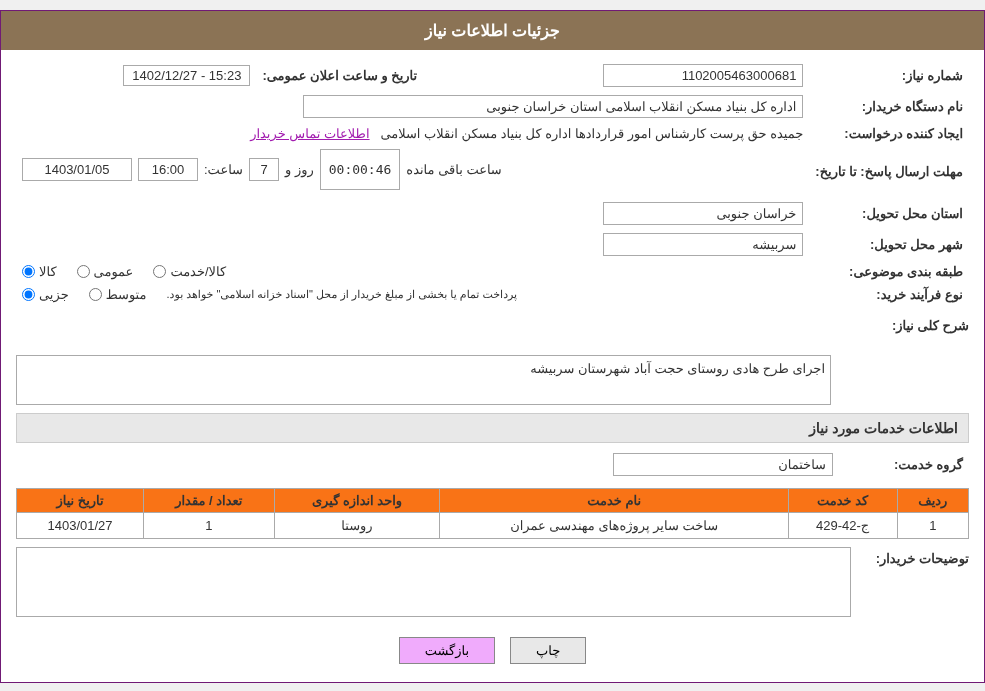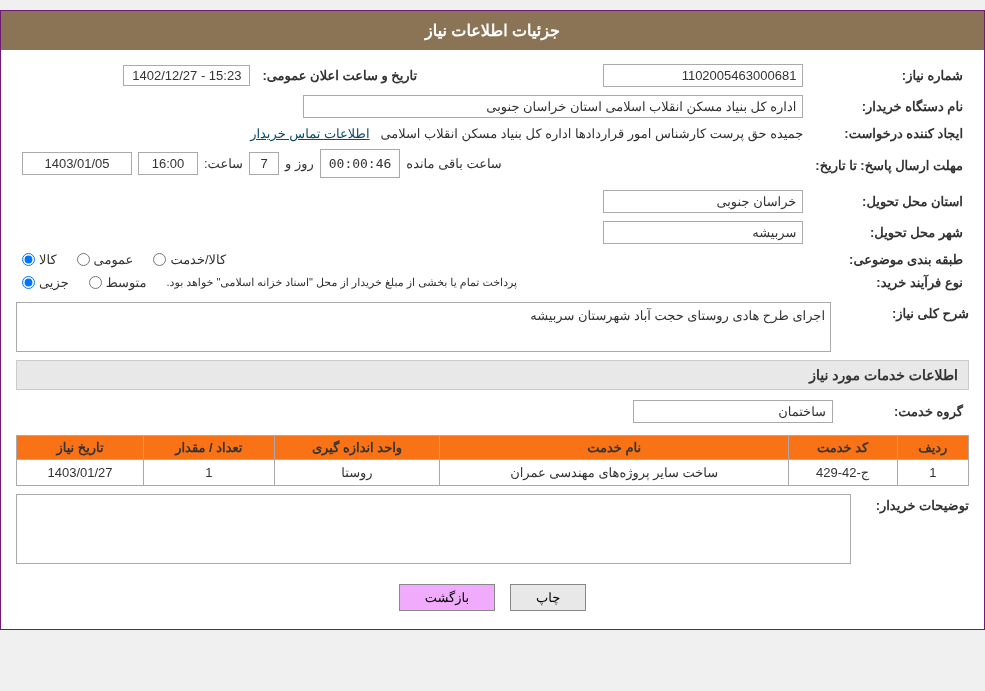"اطلاعات تماس خریدار" .link-text { color: #0c4a6e -> #a21caf }
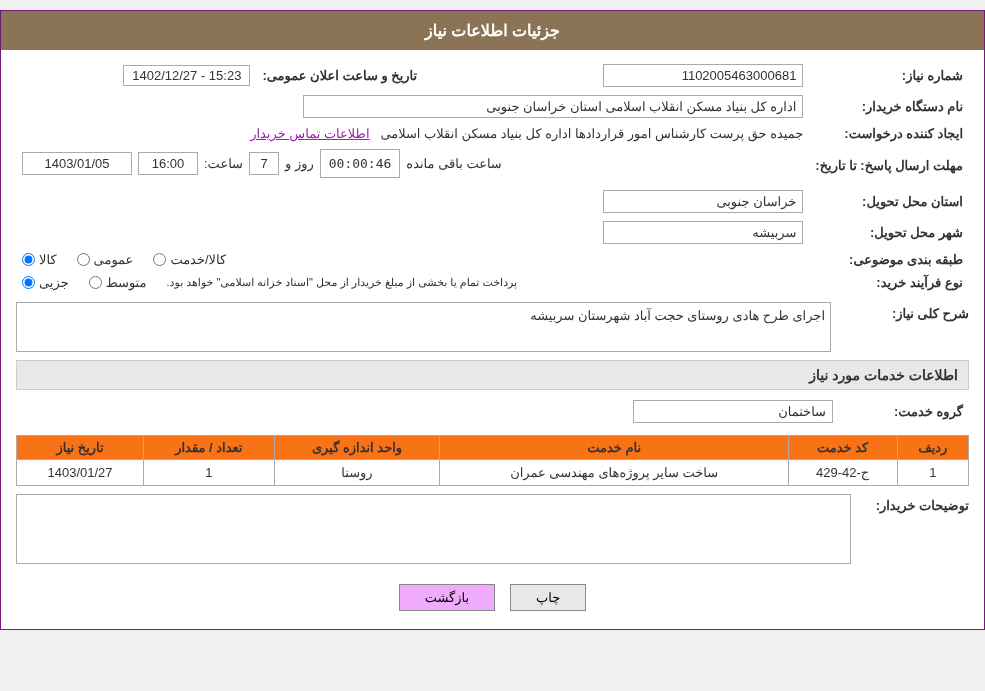"00:00:46" .timer-box { padding: 6px 8px -> 12px 8px }
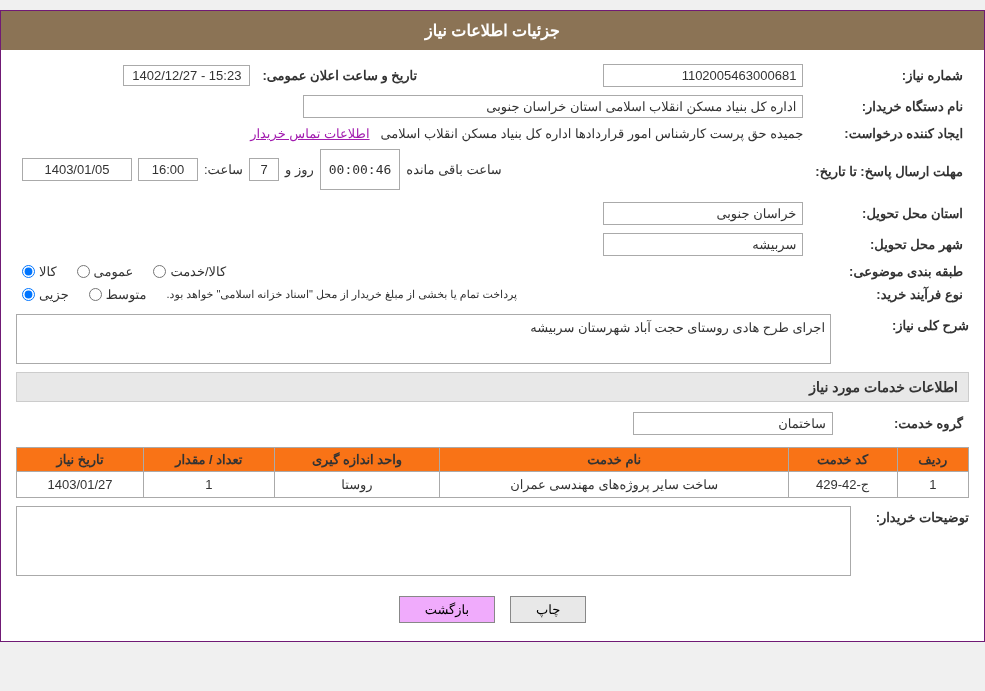"اجرای طرح هادی روستای حجت" div { margin-top: none -> 41px }
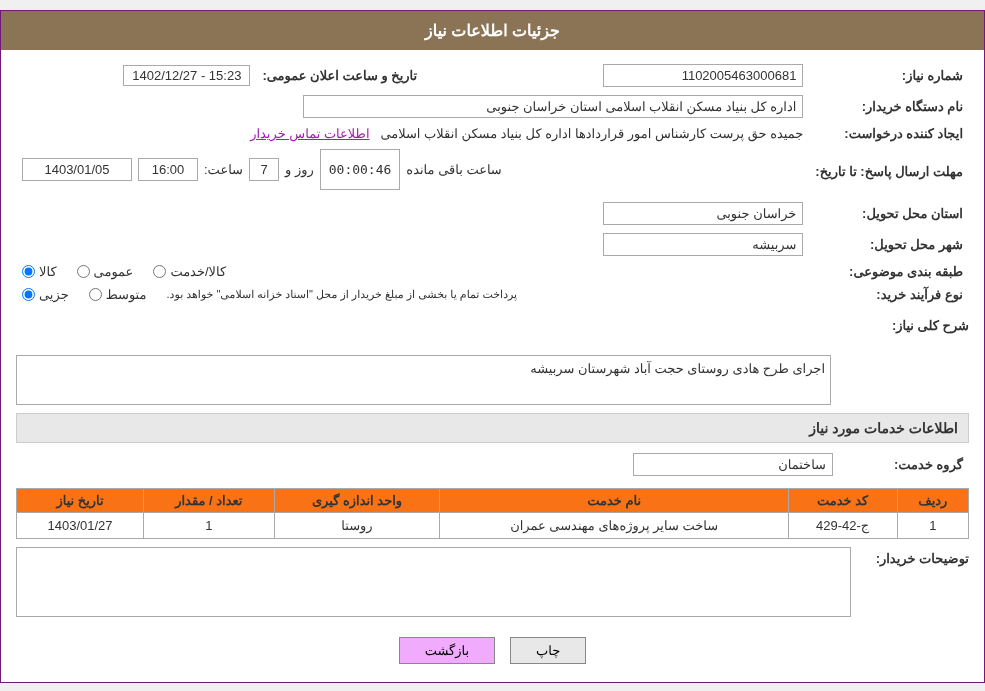"ساختمان" span.input-box { width: 200px -> 220px }
